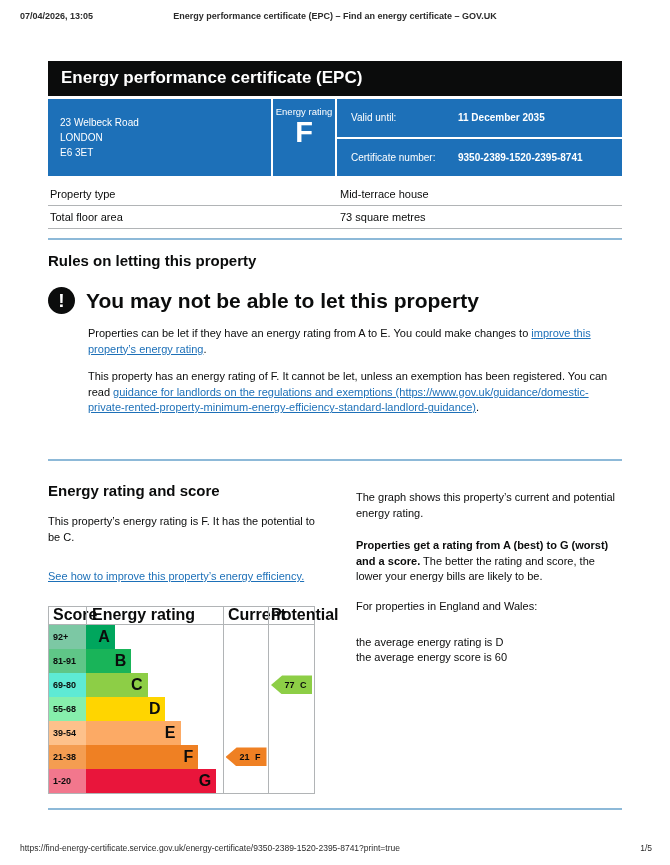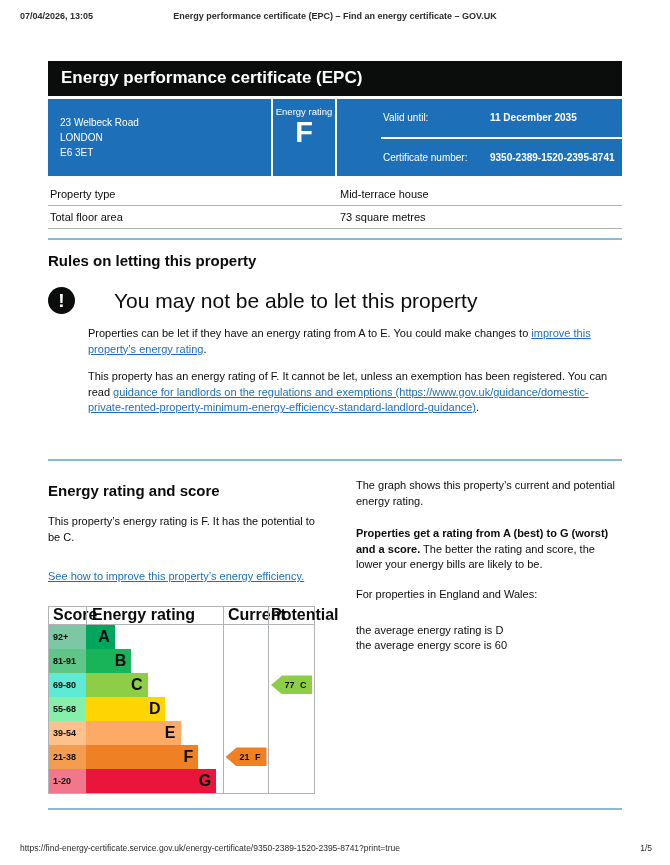"Valid until:" .panel-row { margin-left: 44px -> none; padding: 4px 2px -> 4px 14px }
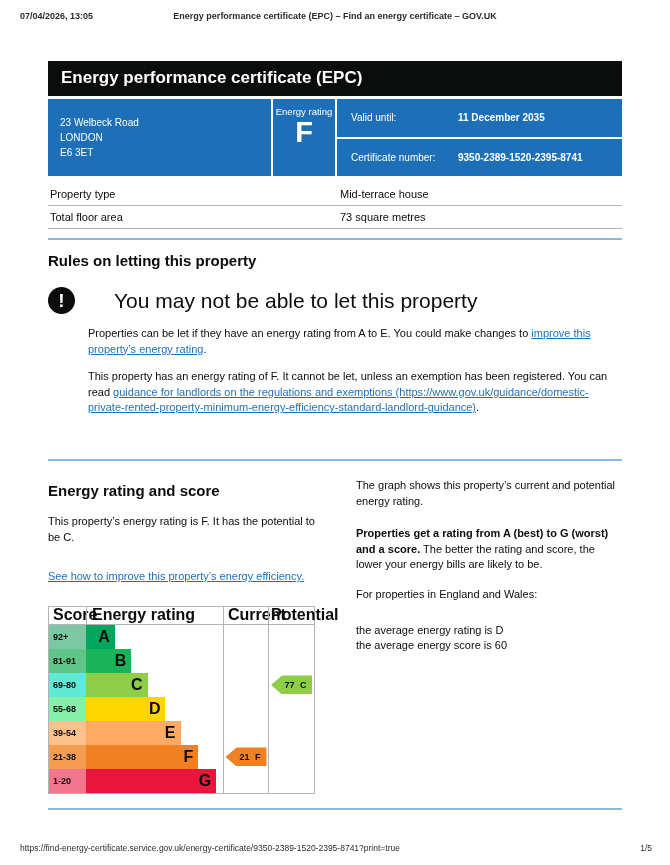"You may not be able" .warning-title { font-weight: normal -> bold; margin-left: 28px -> none }
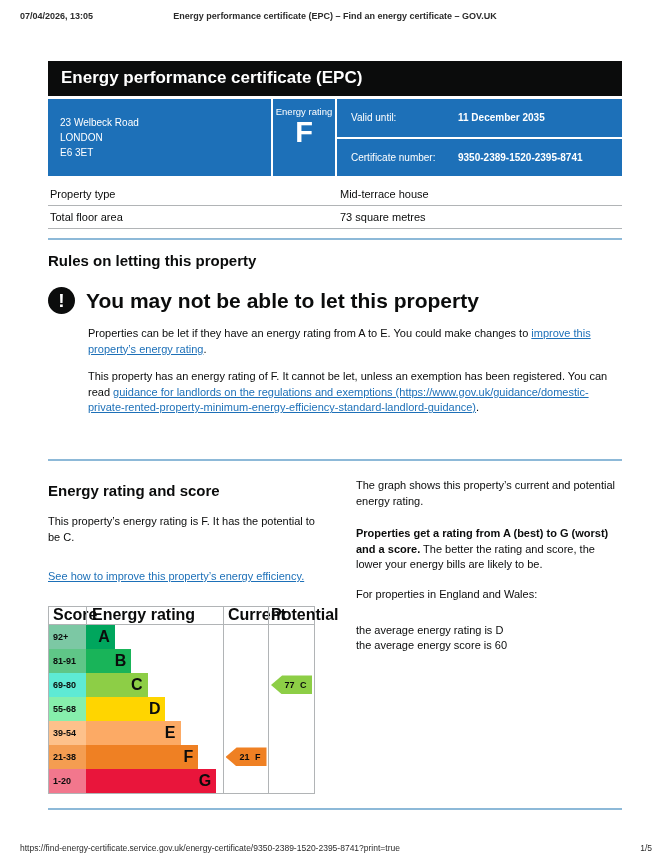"The graph shows this property’s" .col-right p { margin-top: 4px -> 16px }
